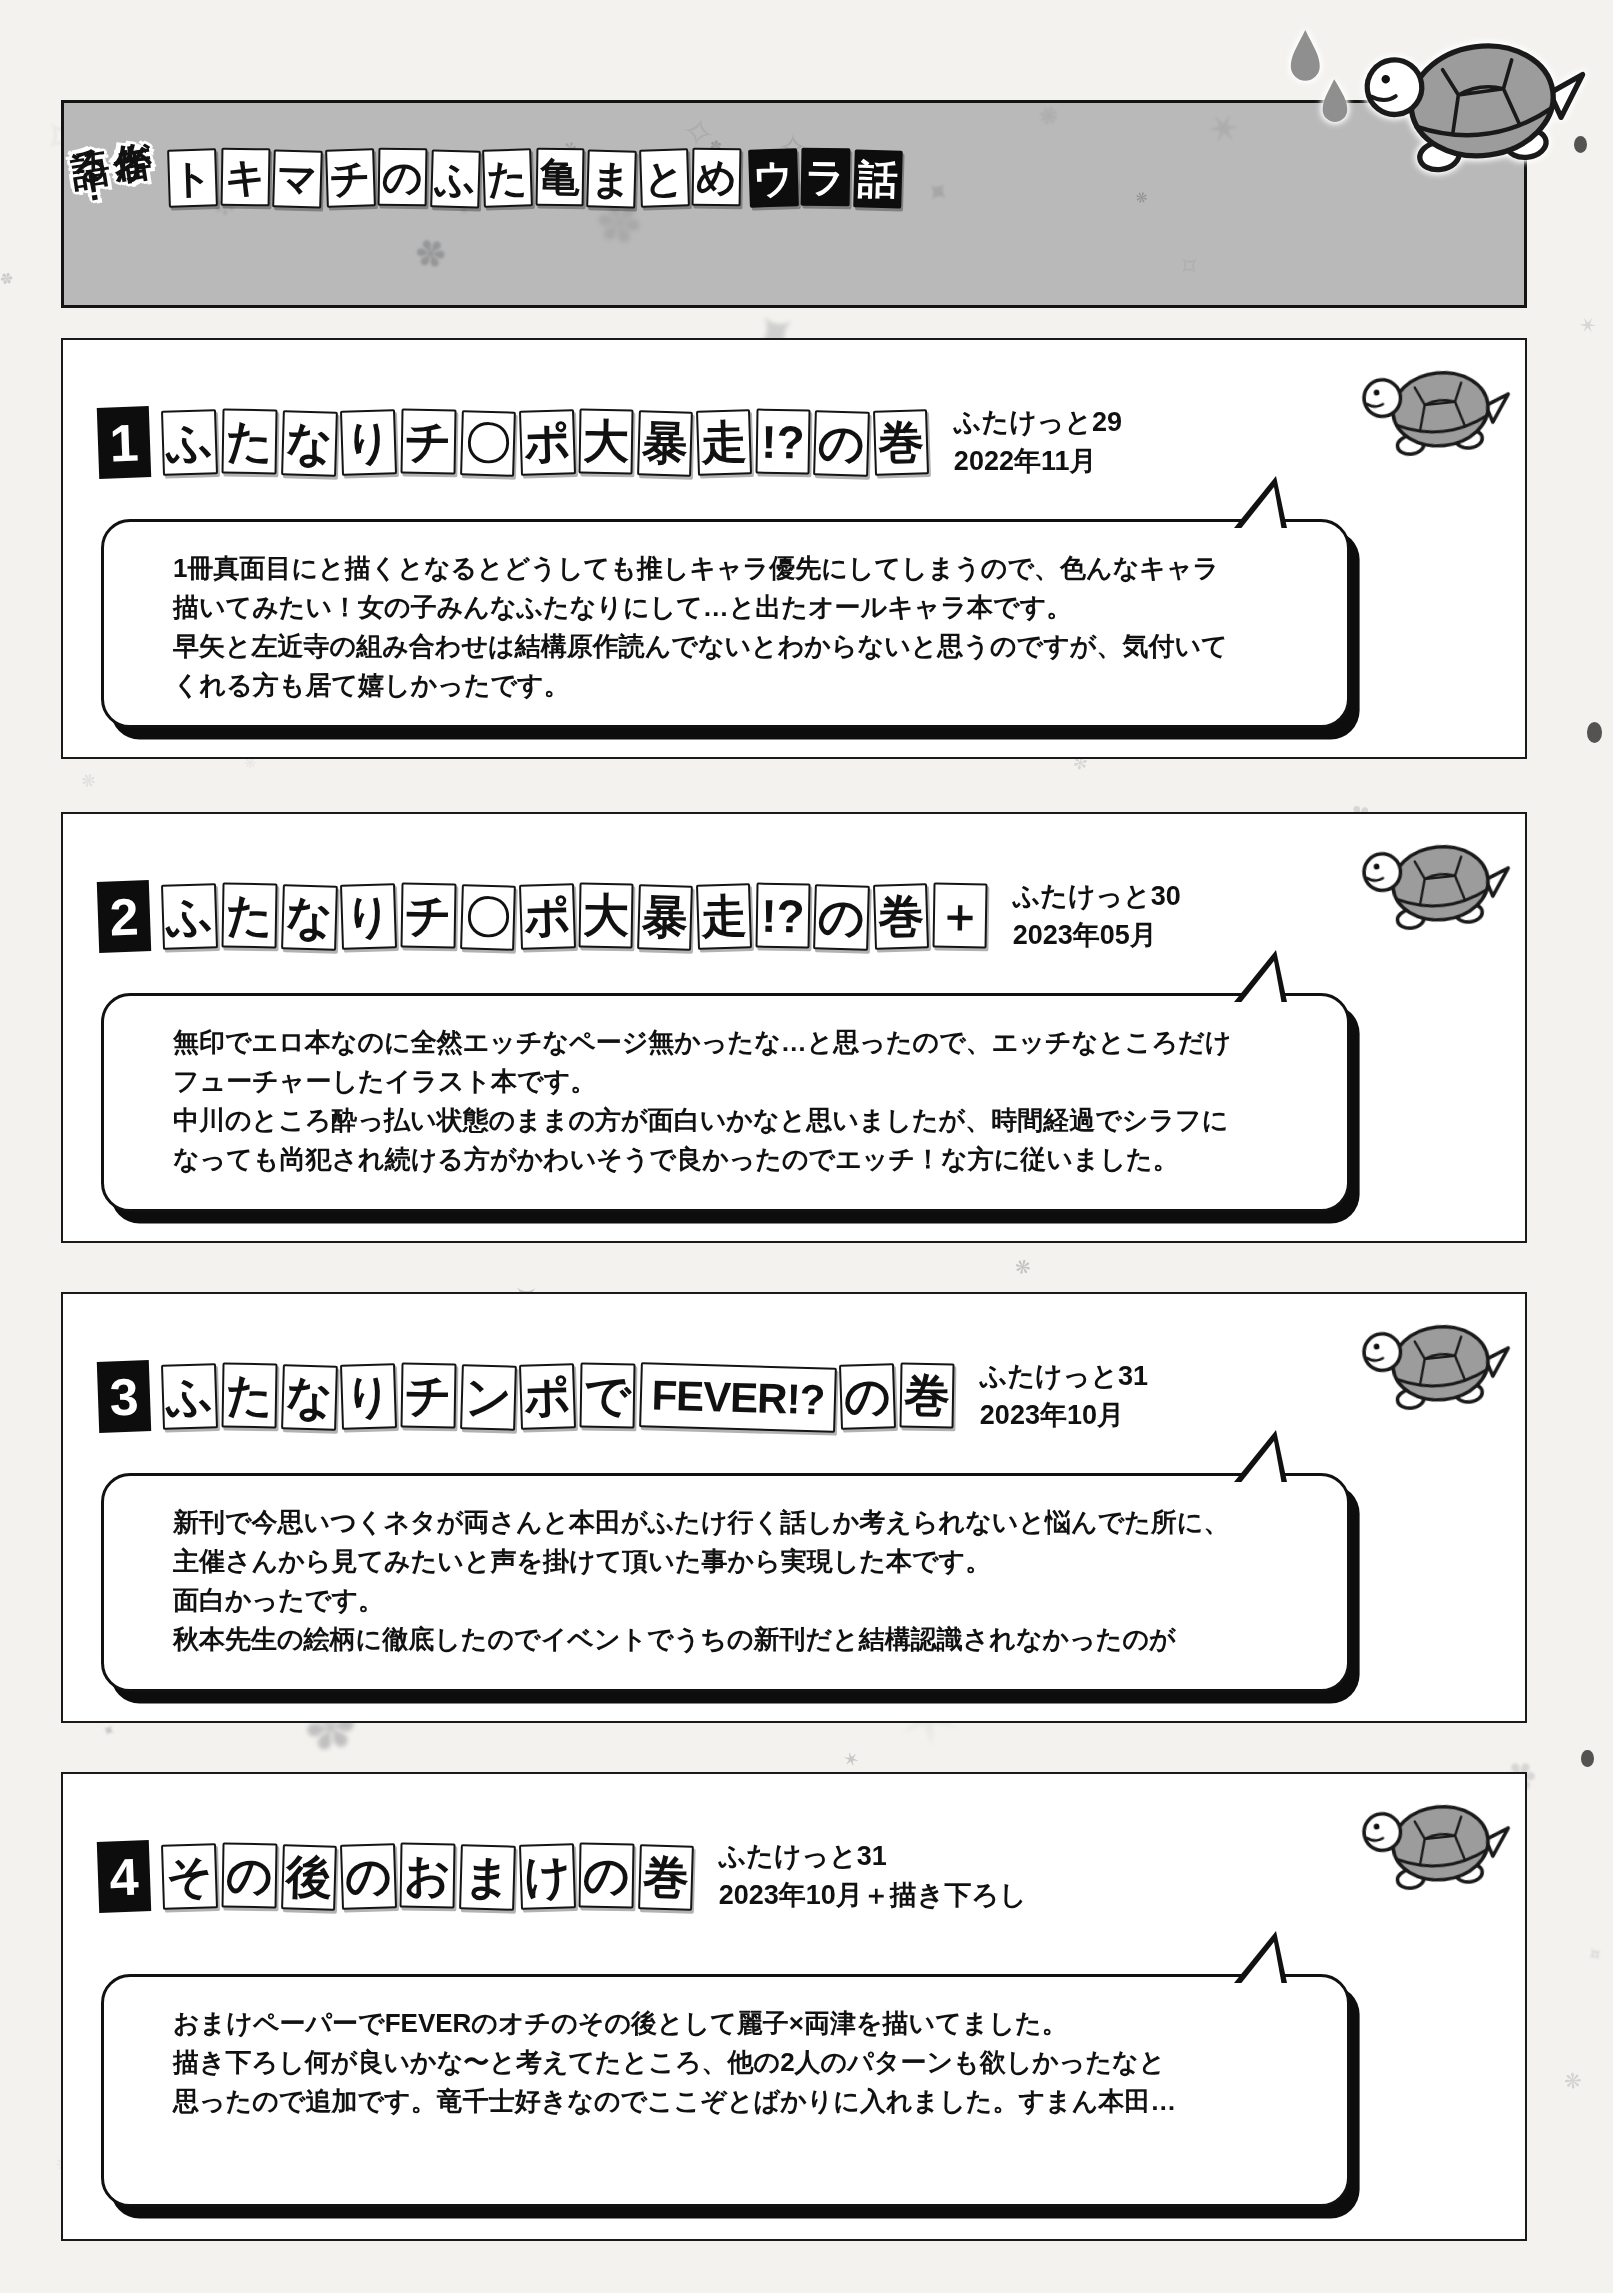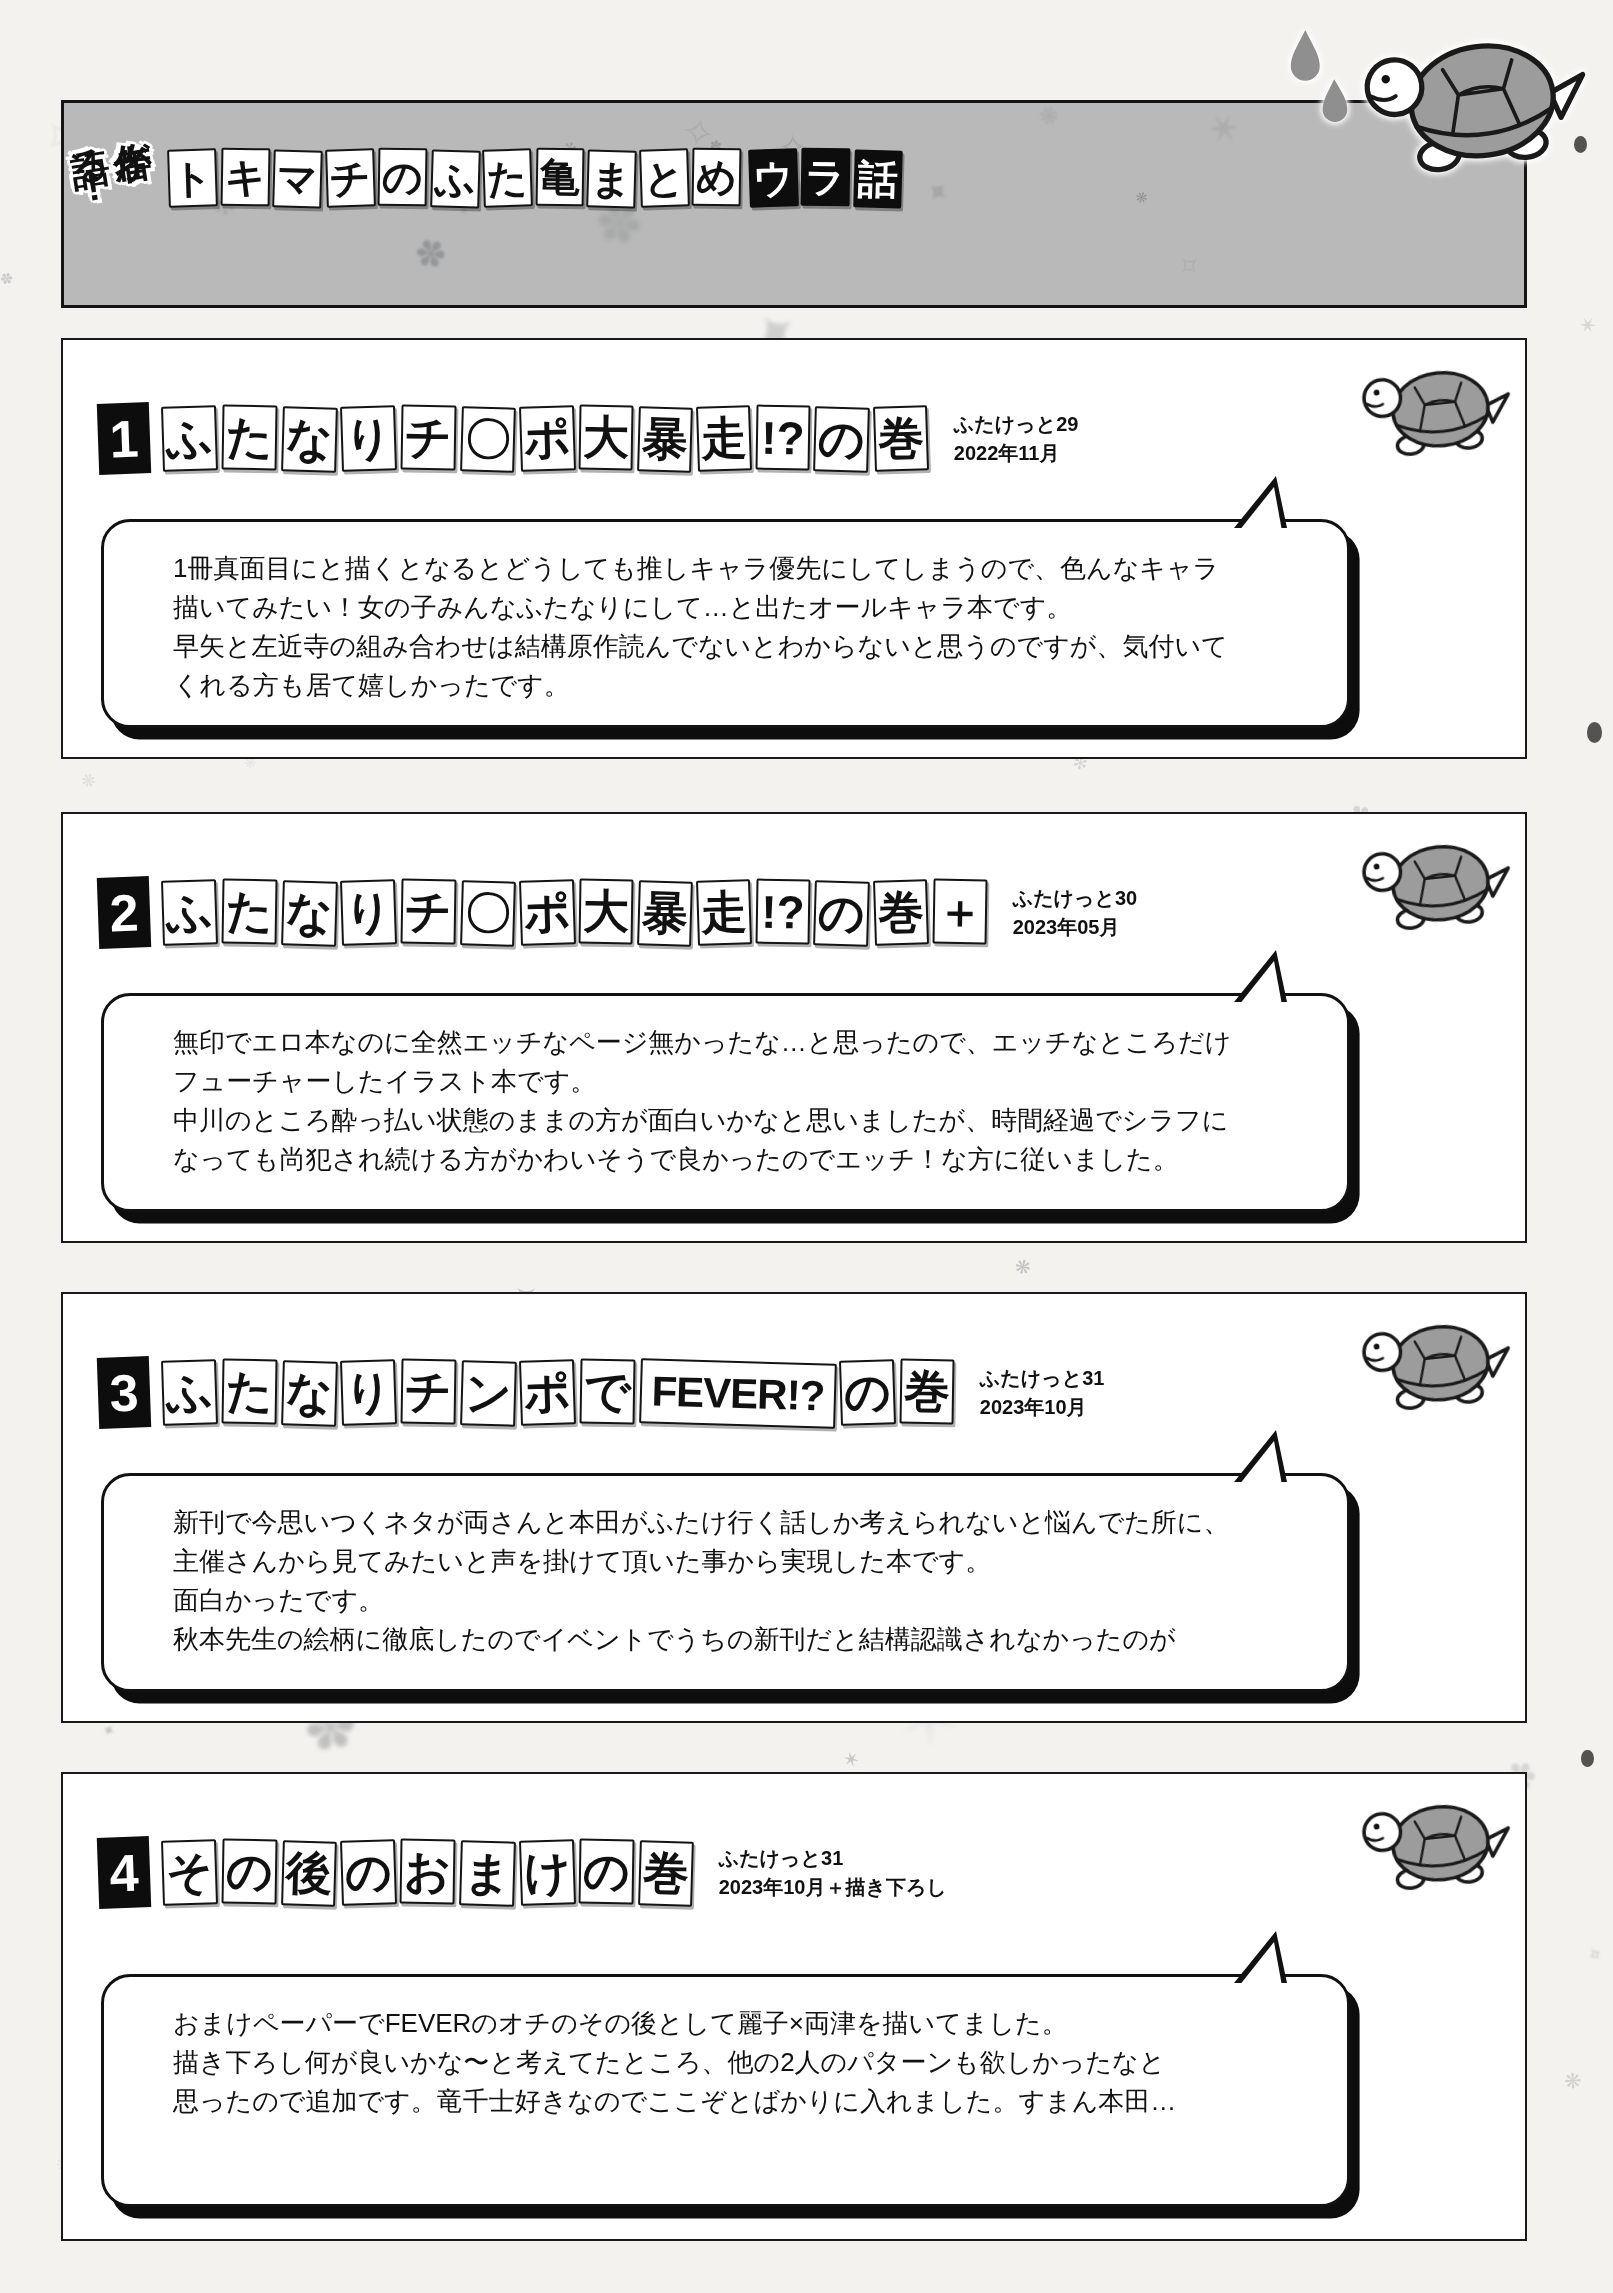"ふたけっと29" .date-block { font-size: 20px -> 27px }
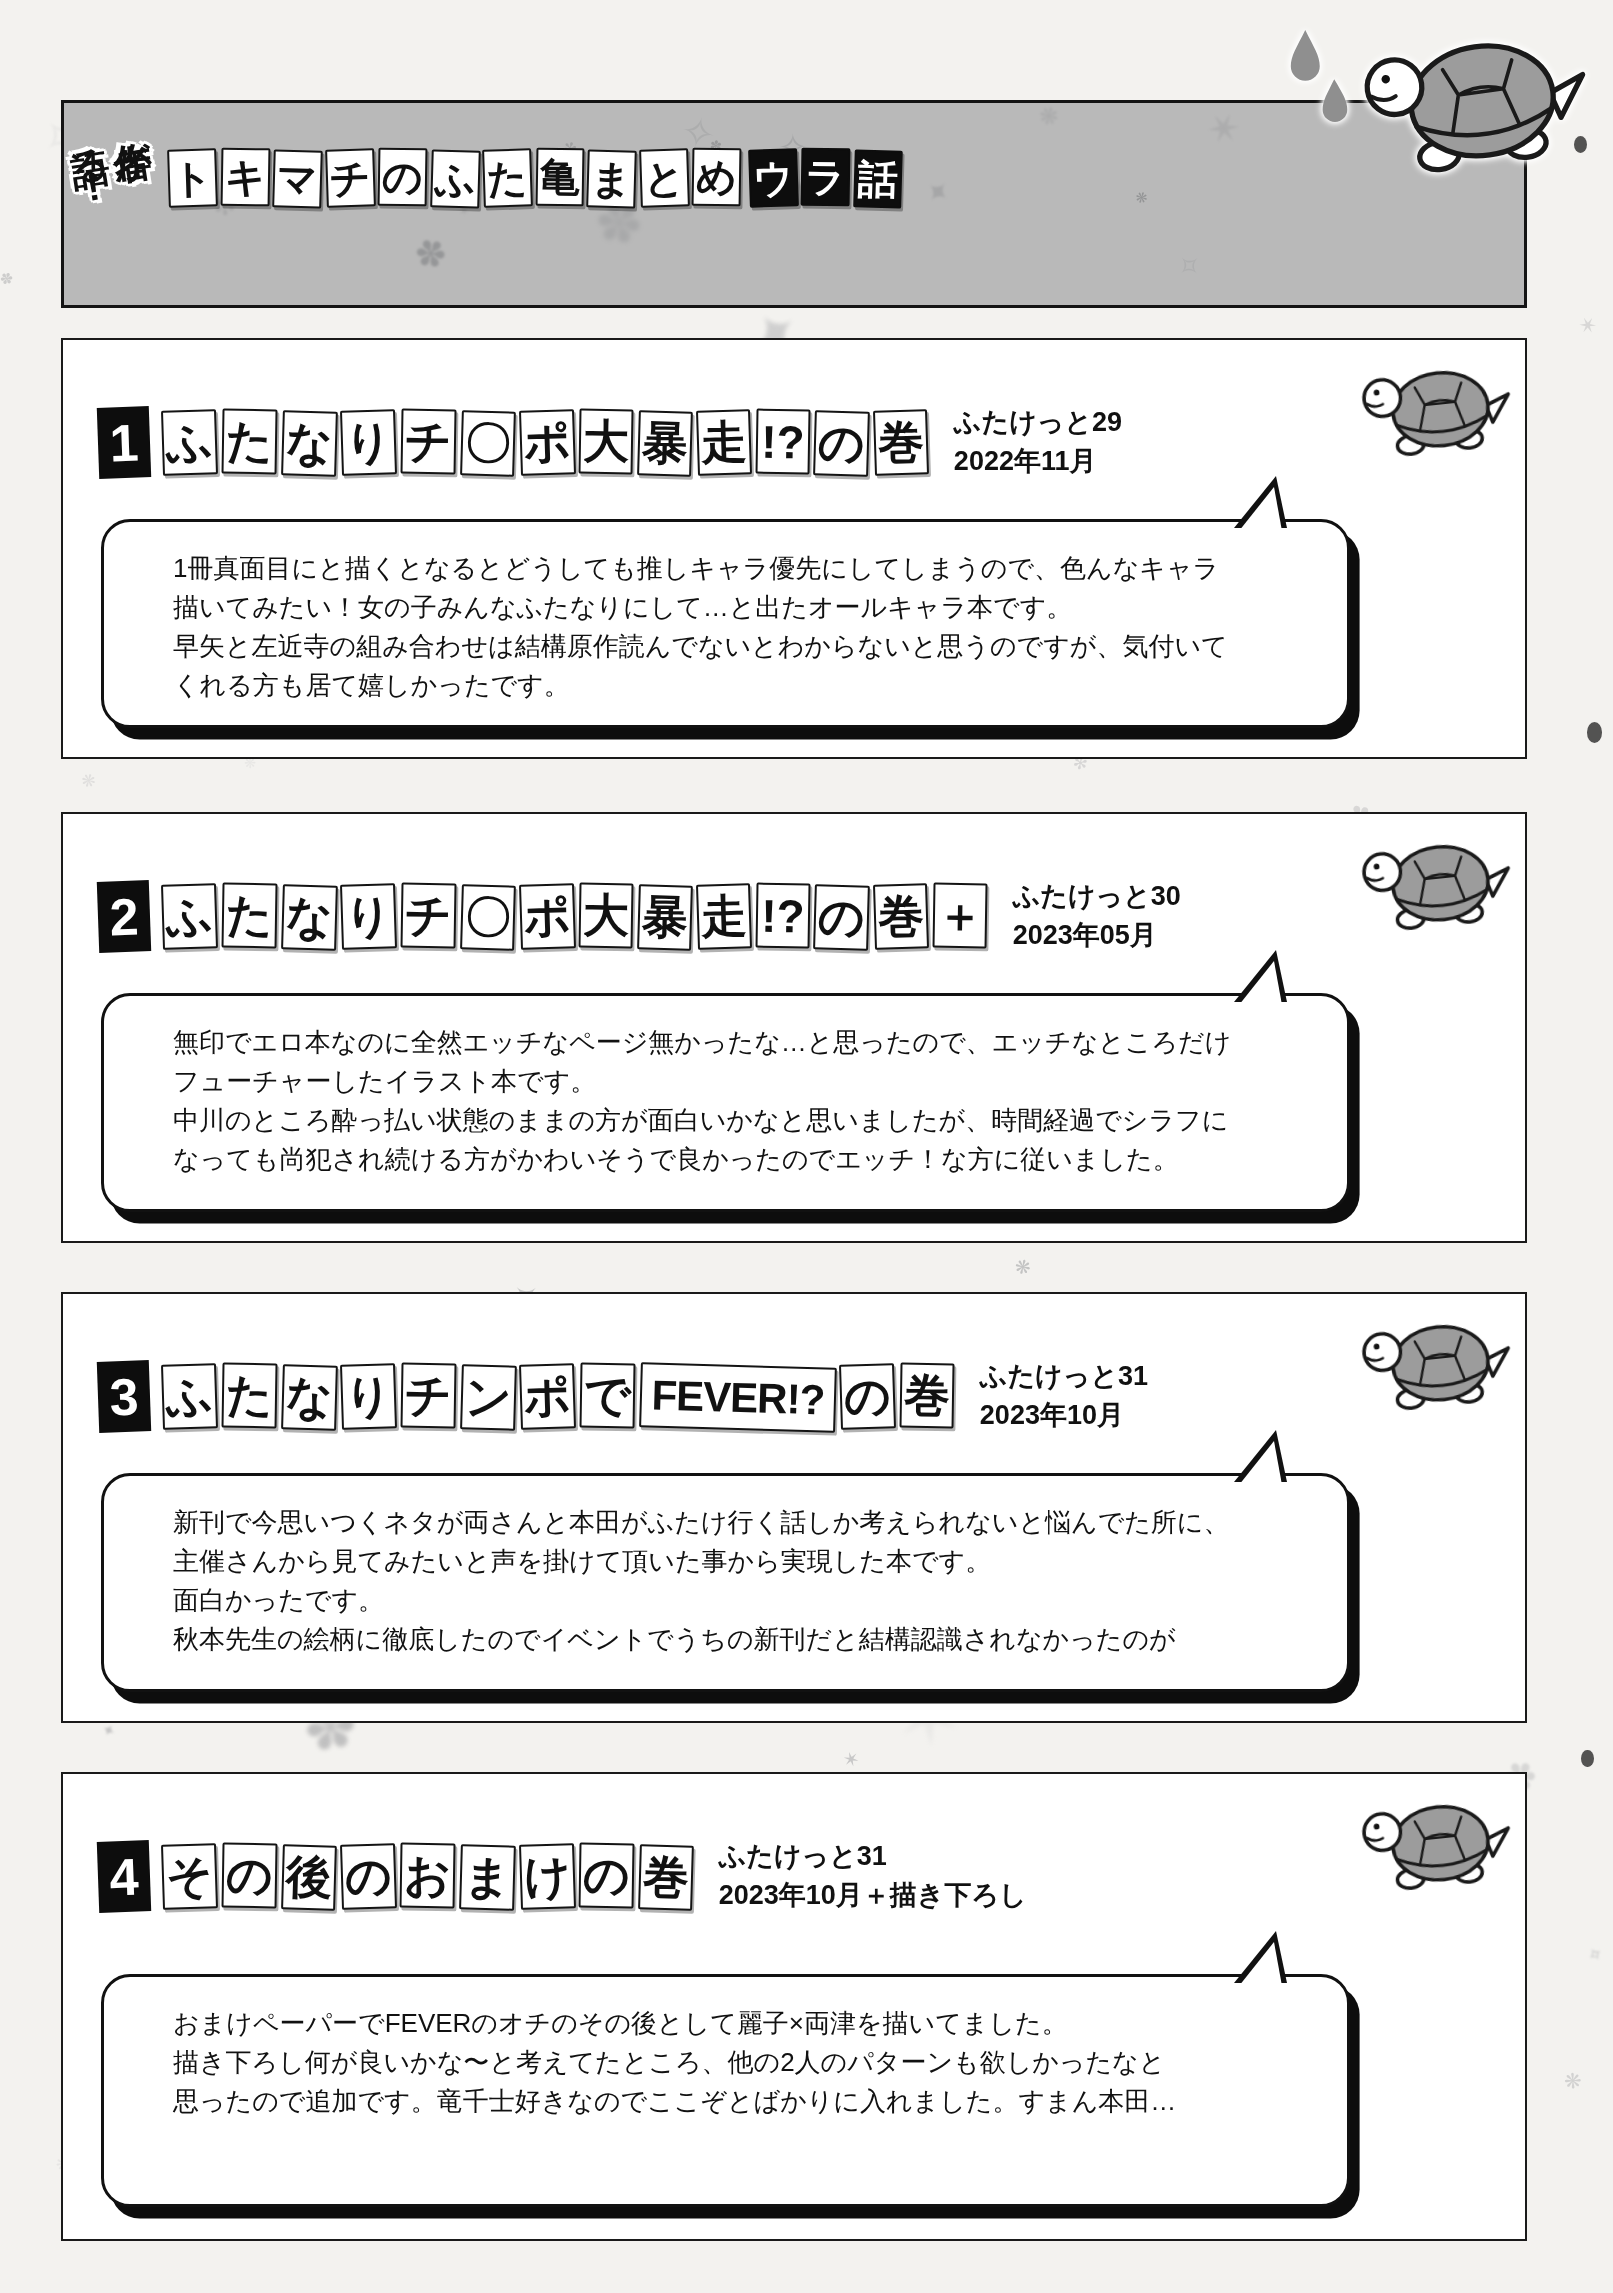"1冊真面目にと描くとなるとどうしても推しキャラ優先にしてしまうので、色んなキャラ" .bubble-text { font-weight: 400 -> 700 }
